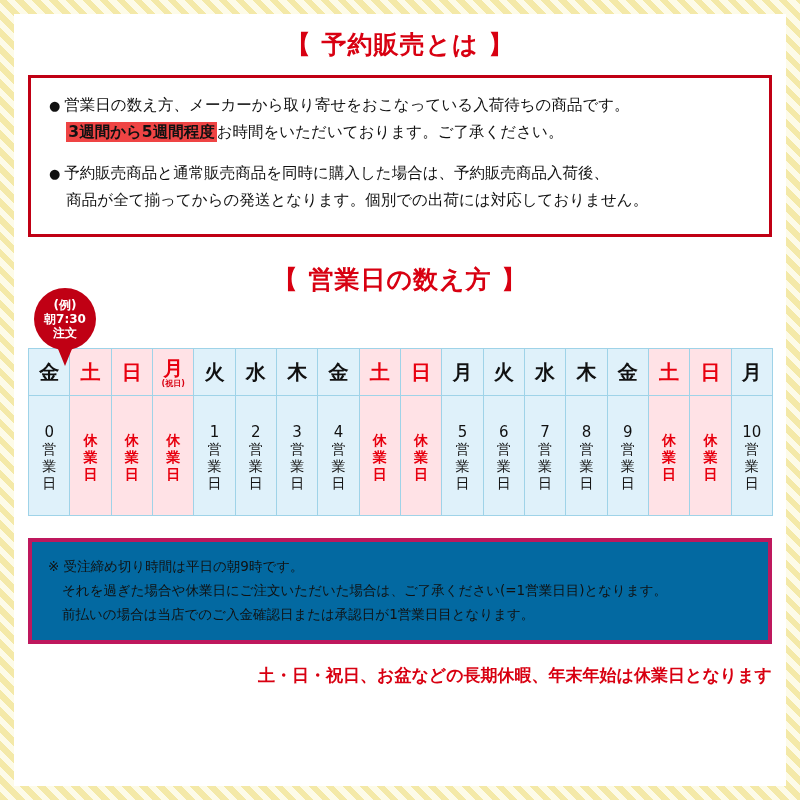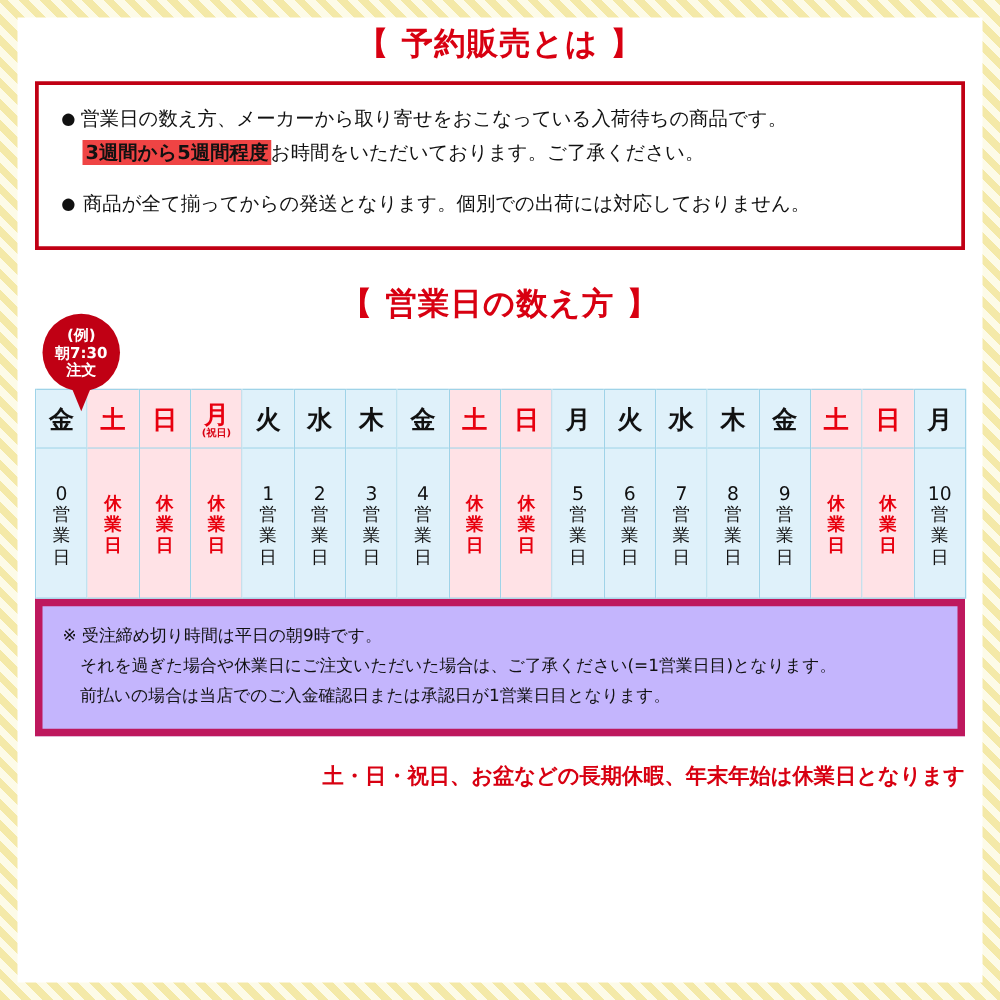"【 予約販売とは 】" #h1 { margin-top: 18px -> 28px }
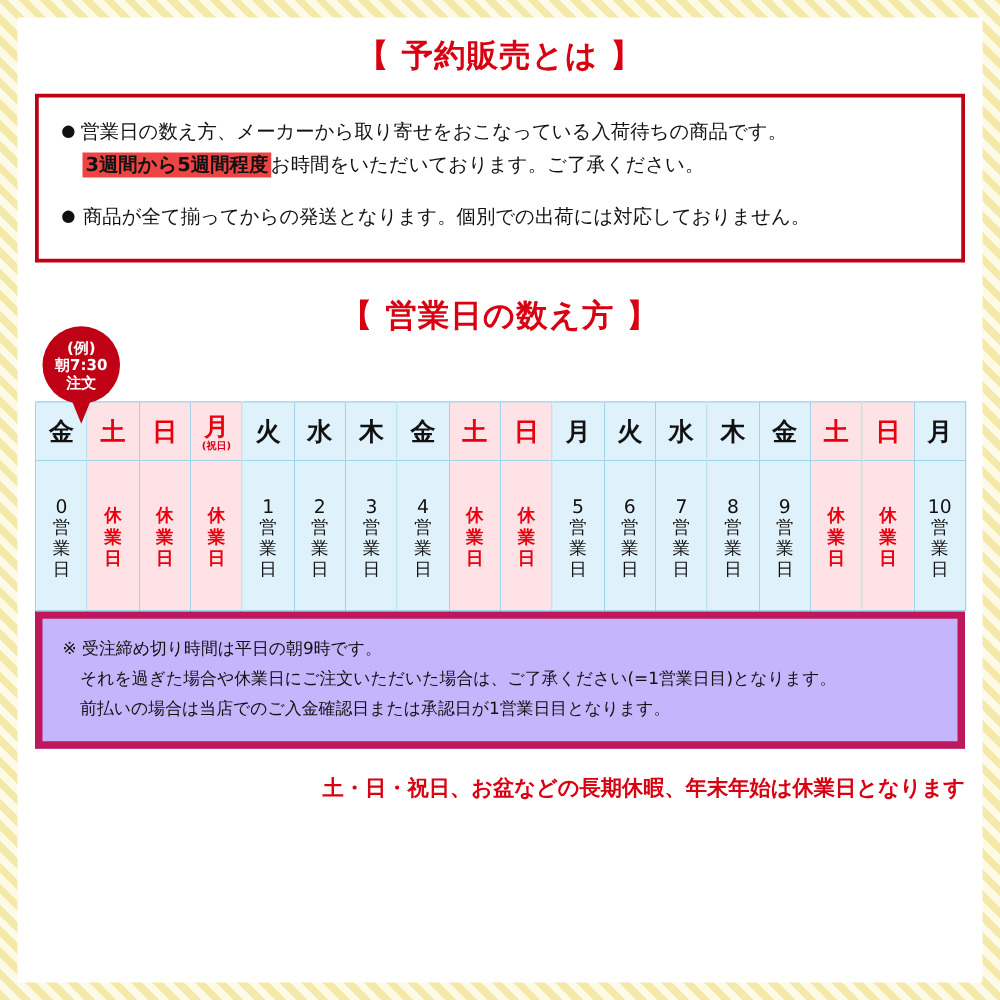"予約販売商品と通常販売商品を同時に購入した場合は、予約販売商品入荷後、" div.line { html: none -> <div>予約販売商品と通常販売商品を同時に購入した場合は、予約販売商品入荷後、</div> }
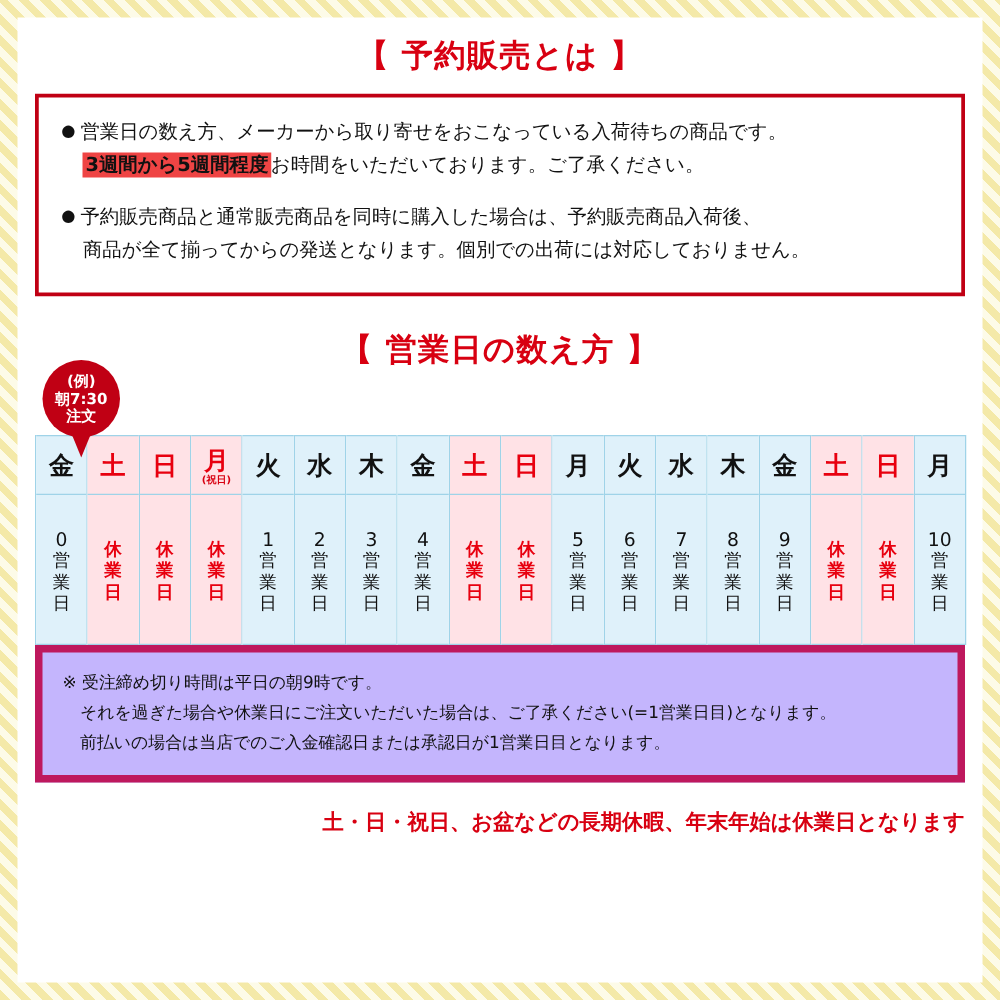"※ 受注締め切り時間は平日の朝9時です。" .notes { background: #c4b5fd -> #0369a1; border: 6px solid #be185d -> 4px solid #be185d; margin-top: none -> 22px }
